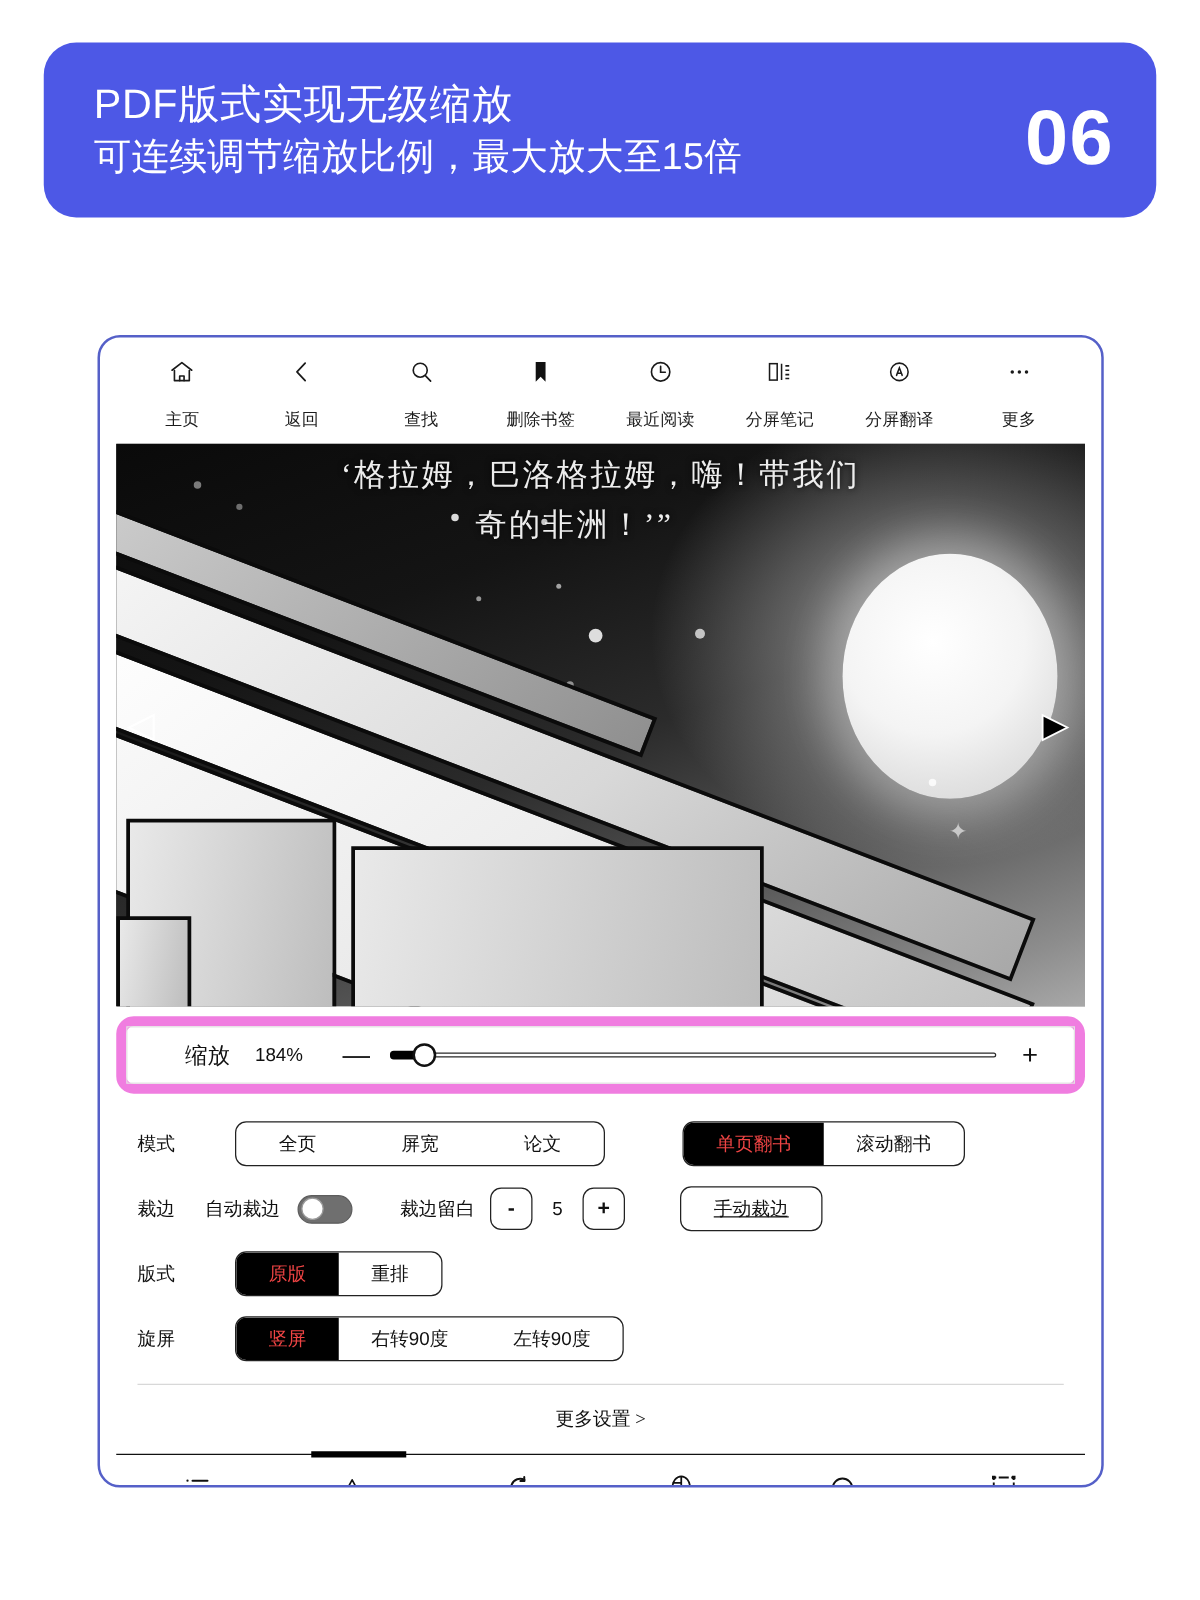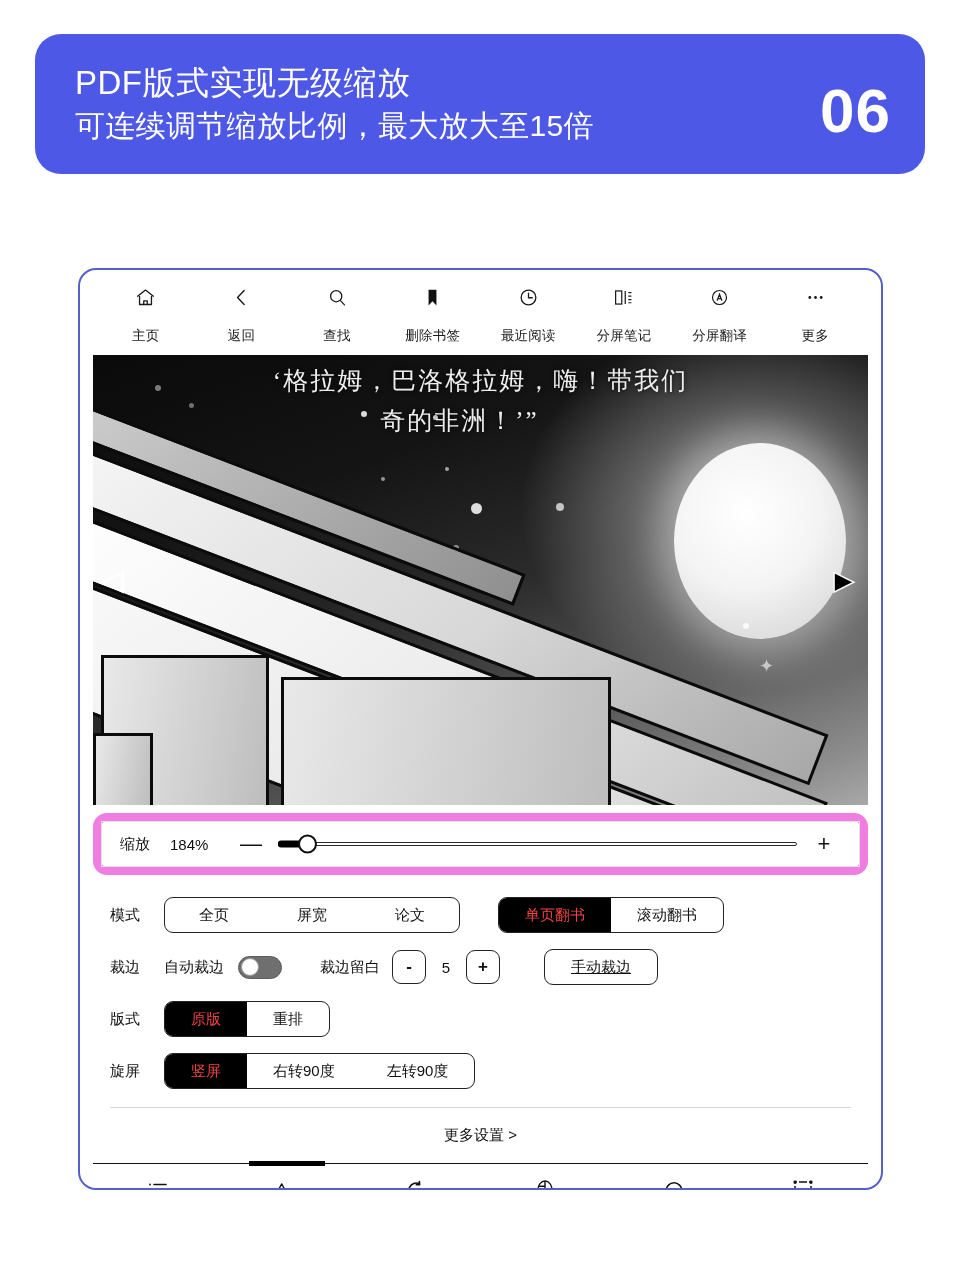"缩放" .zoom-label { font-size: 15px -> 18px; margin-left: none -> 28px }
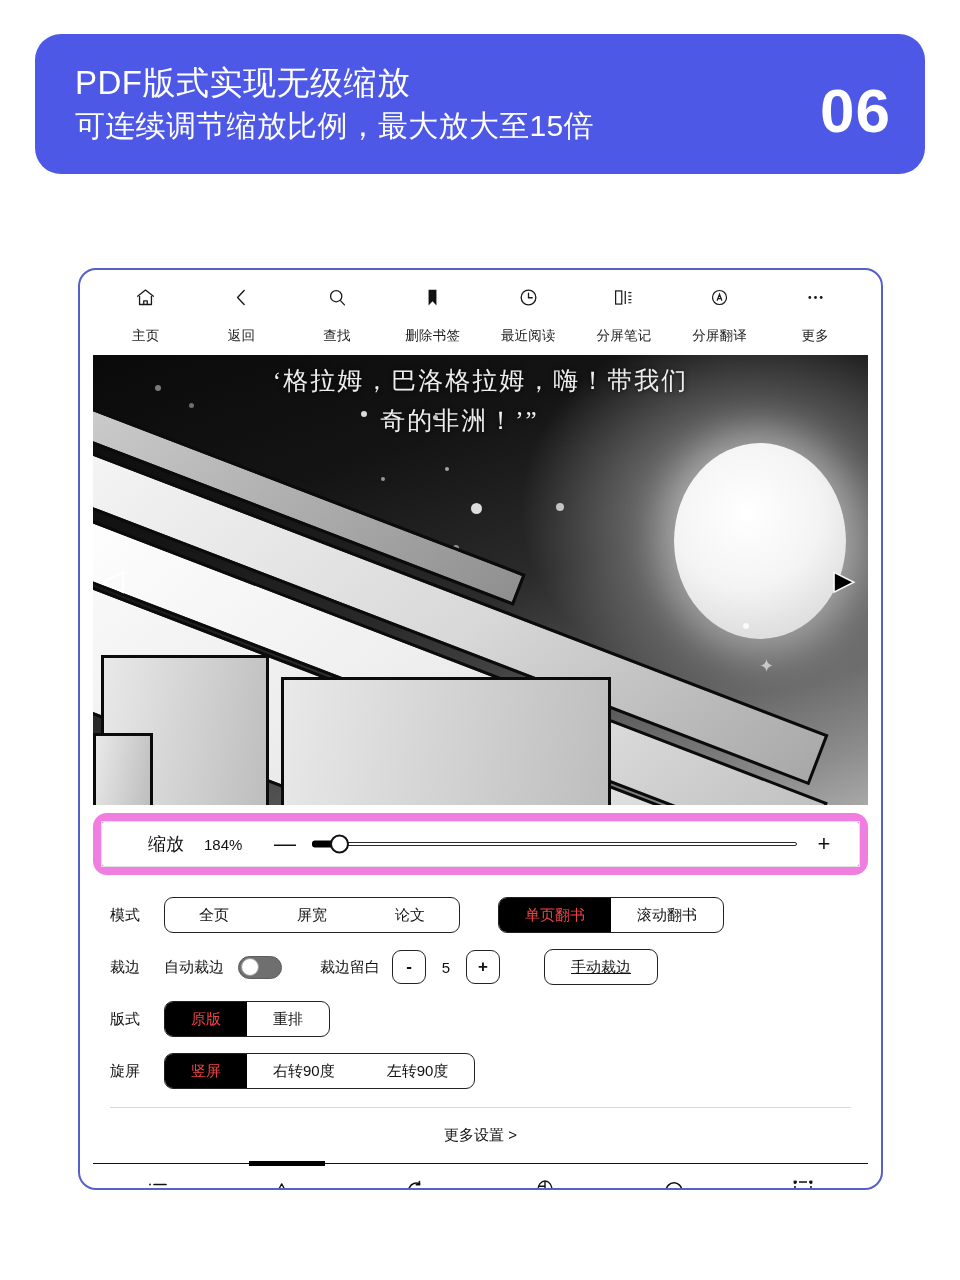"全页" .seg { margin-left: none -> 24px }
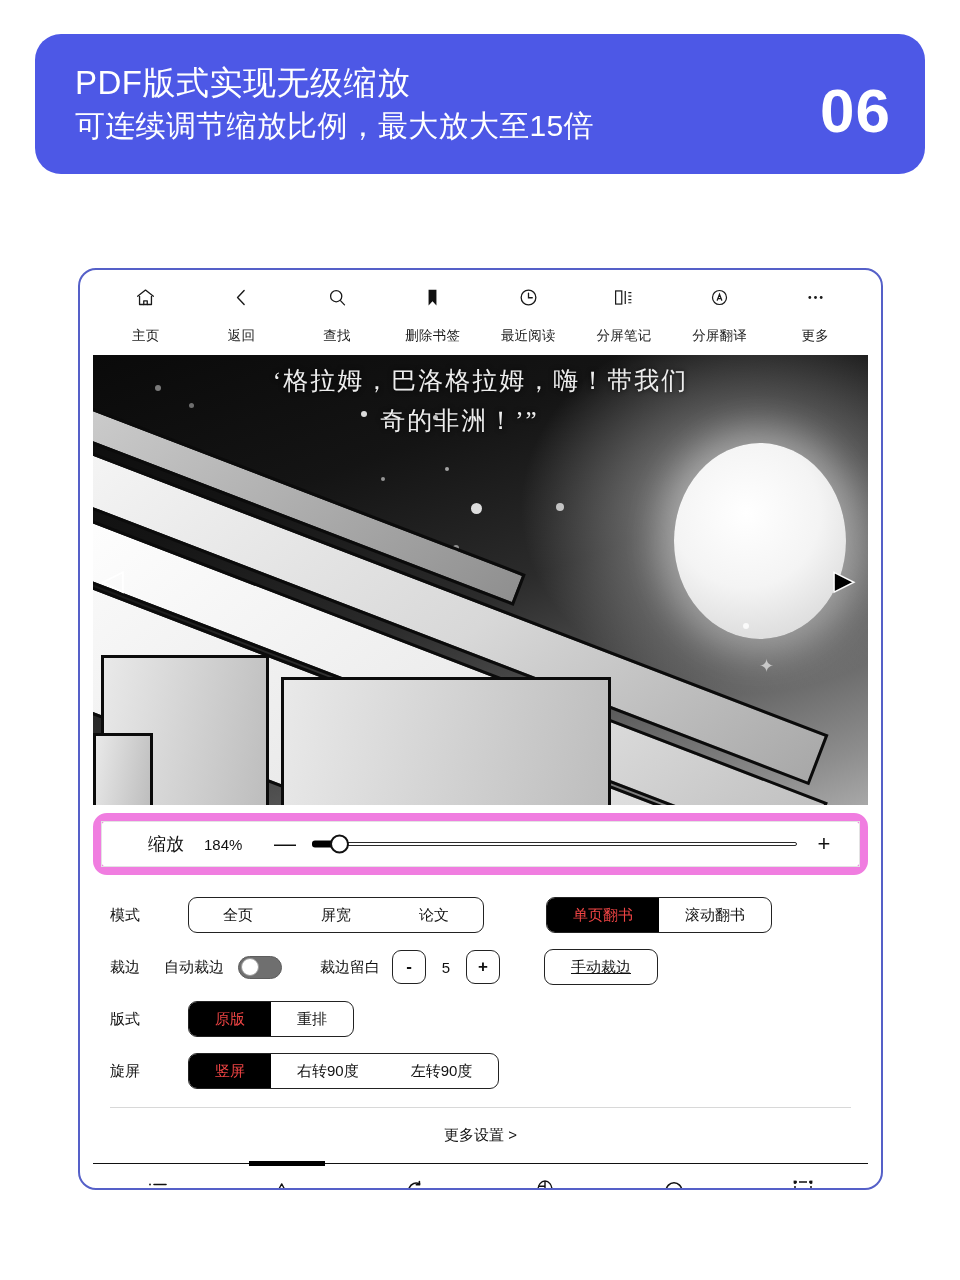"更多设置 >" .more-settings { font-family: none -> Liberation Serif, serif }
